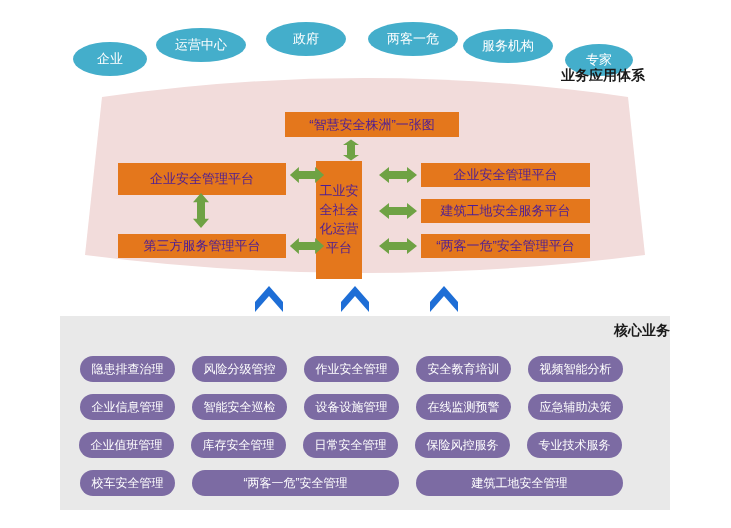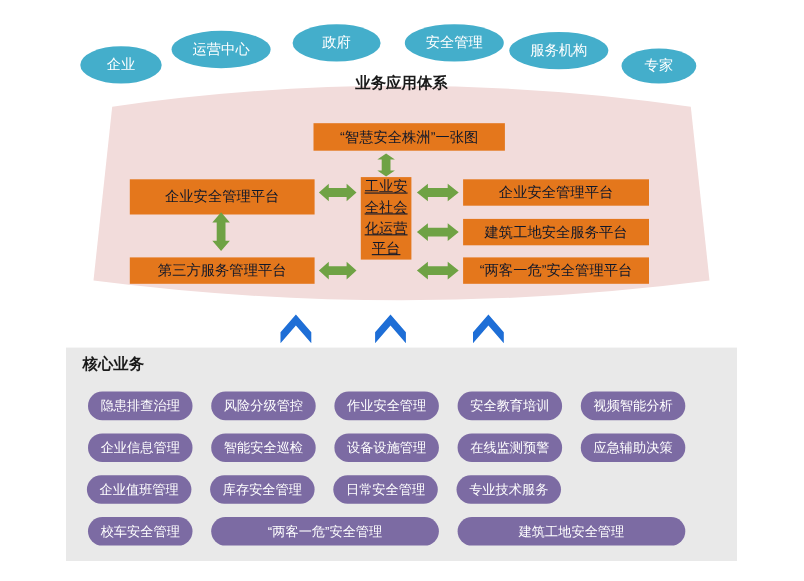"安全管理" span { text: 安全管理 -> 两客一危 }
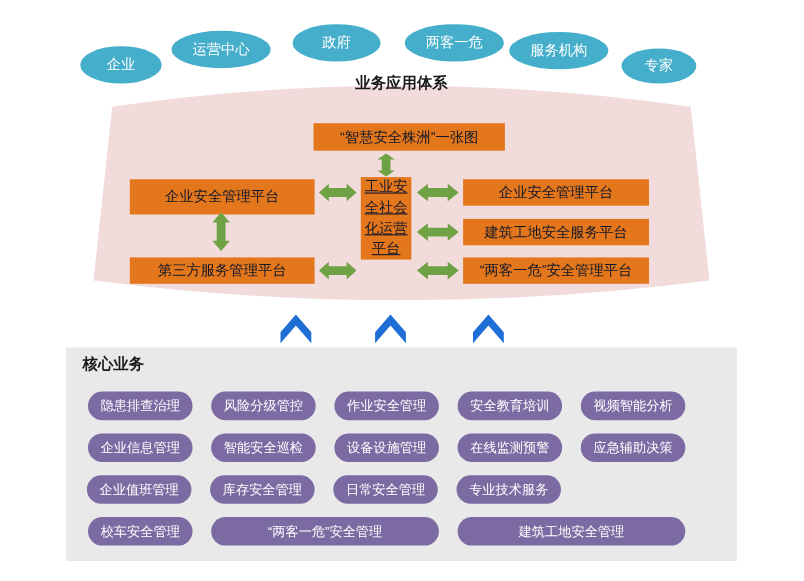"业务应用体系" .area-title { text-align: center -> right }
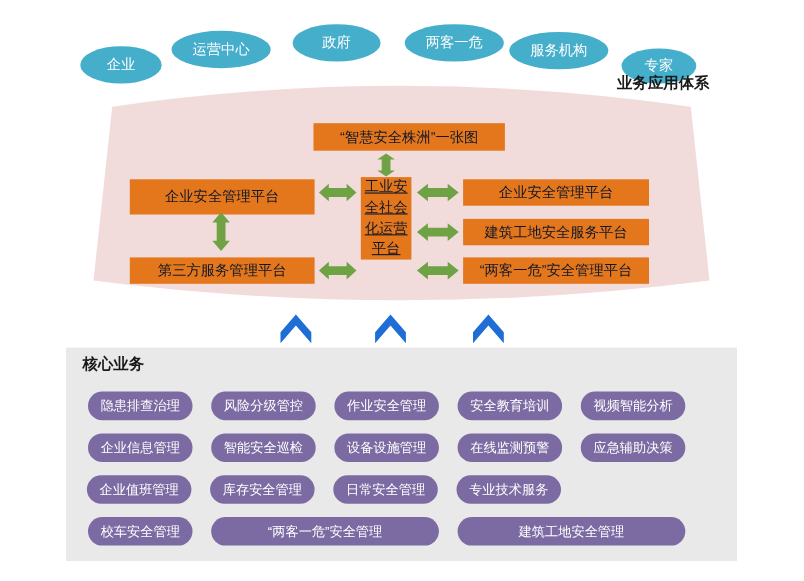"“智慧安全株洲”一张图" .obox { color: #0f172a -> #4c1d95 }
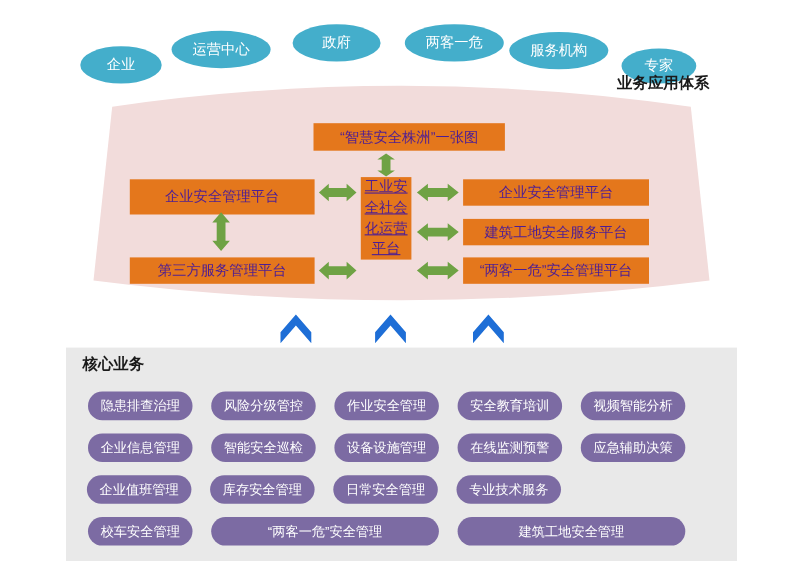"工业安" div.obox { height: 75px -> 118px; left: 328px -> 316px; text-decoration: underline -> none }
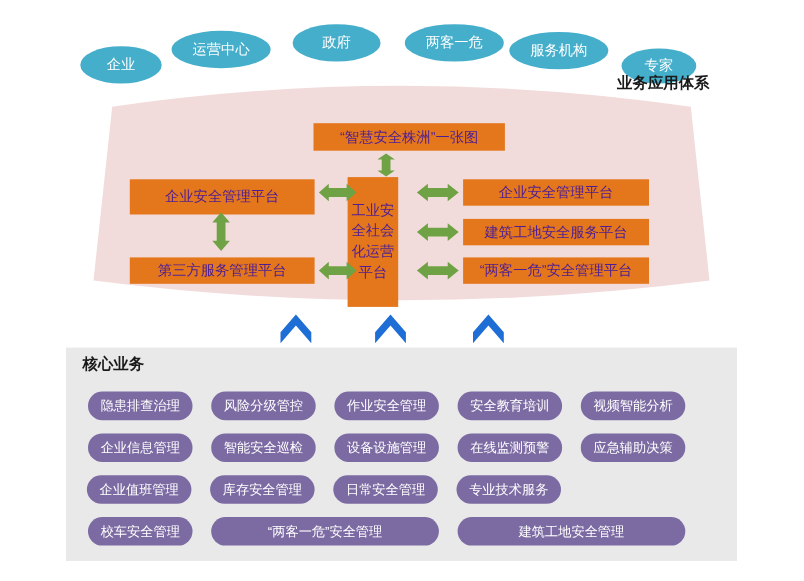"核心业务" .panel-title { margin-left: 15px -> none; text-align: left -> right }
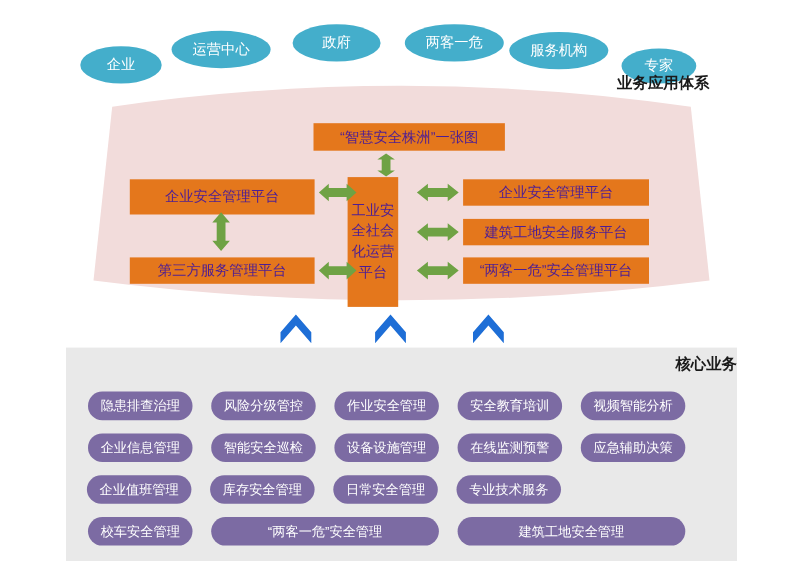"保险风控服务" div.pill { html: none -> <div>保险风控服务</div> }
